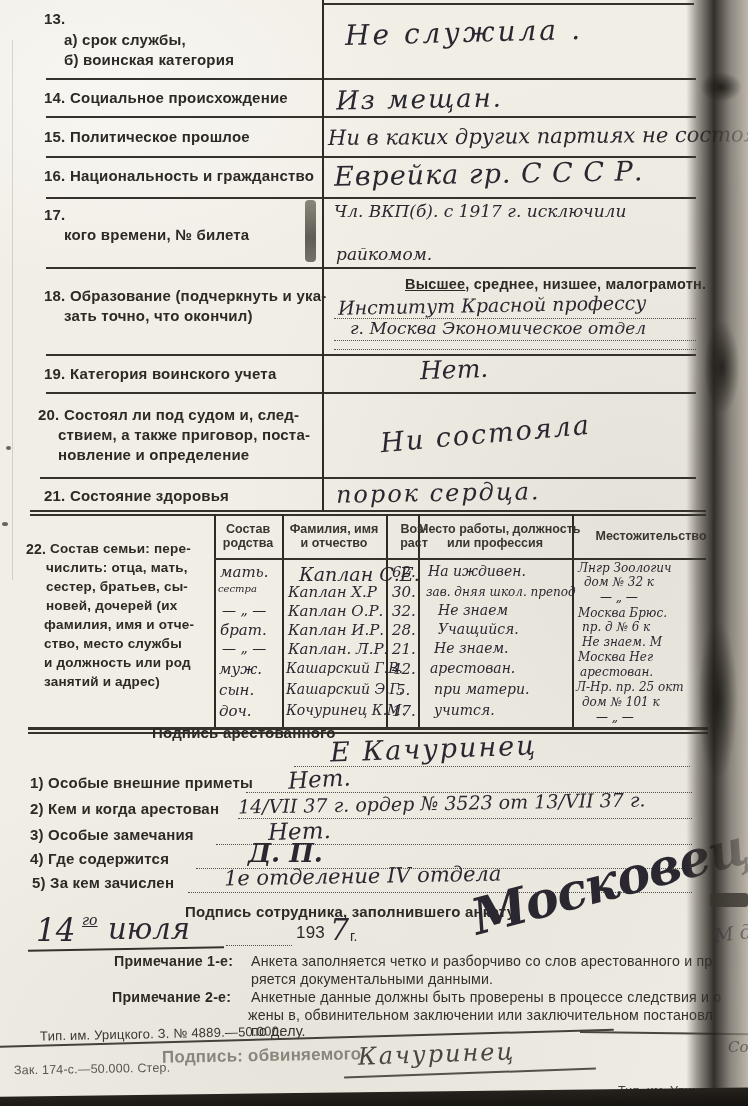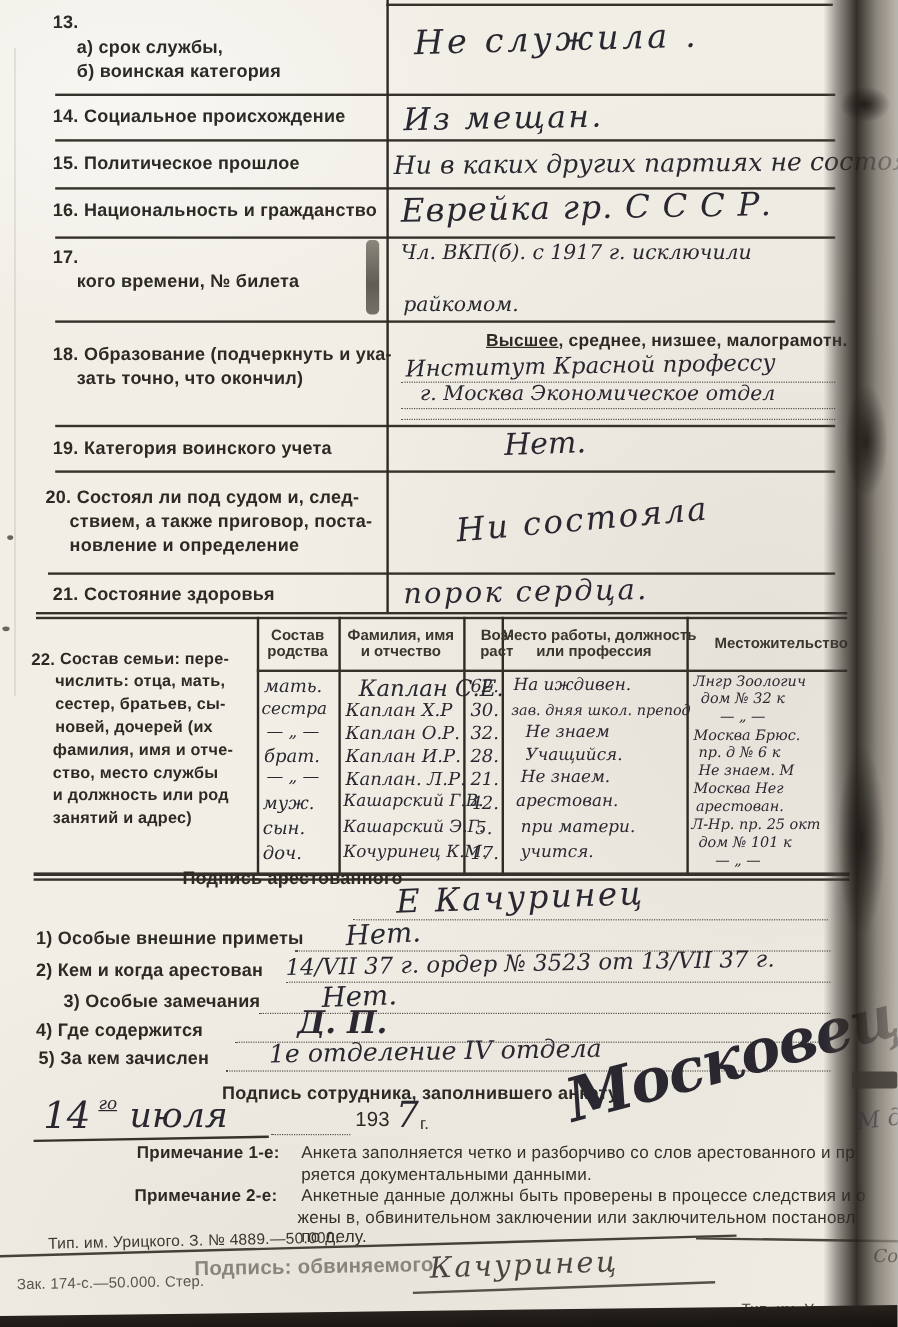"сестра" span.hw { font-size: 14px -> 10px }
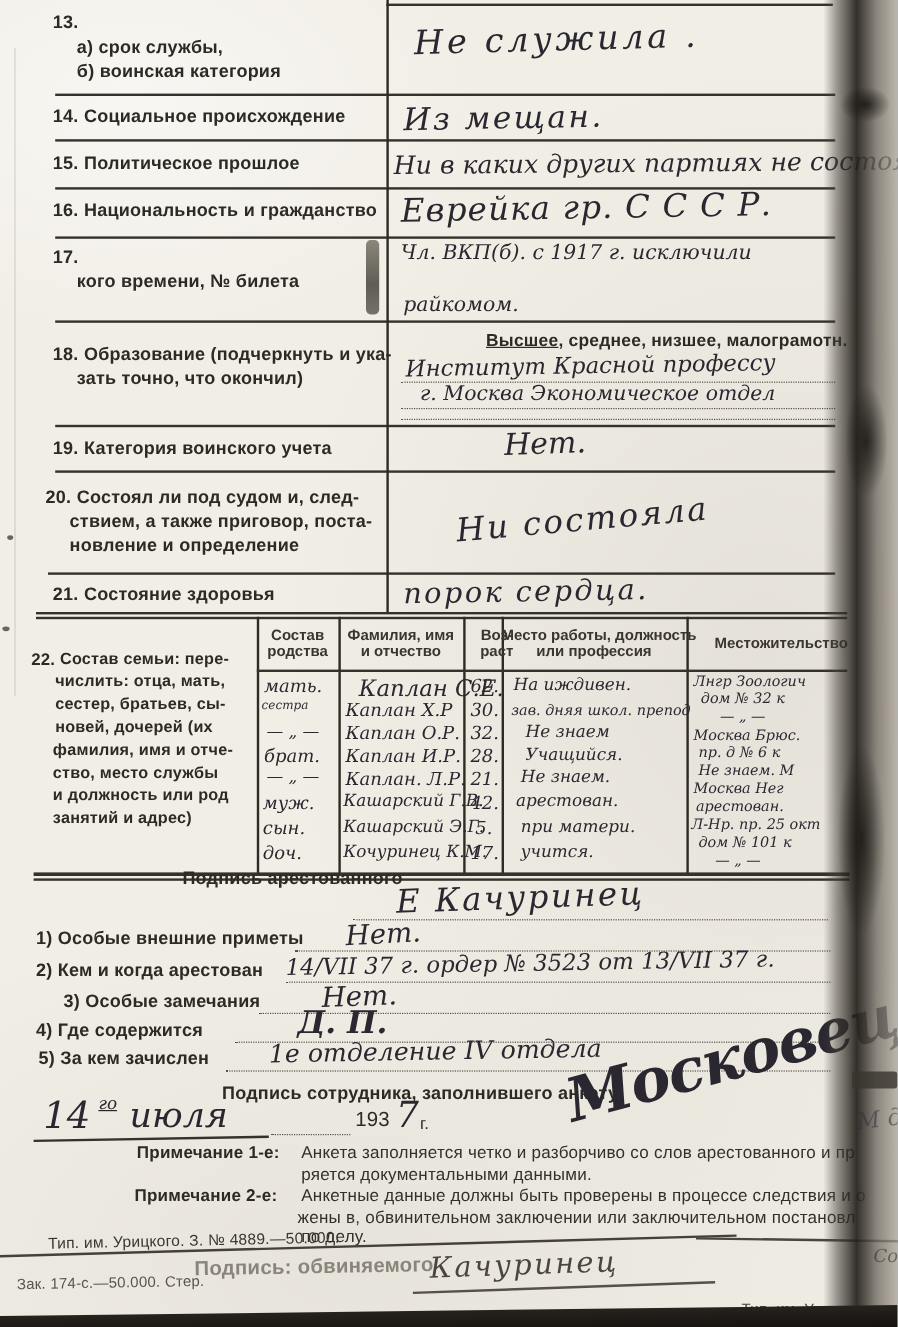"3) Особые замечания" span.pl { margin-left: 23px -> none }
